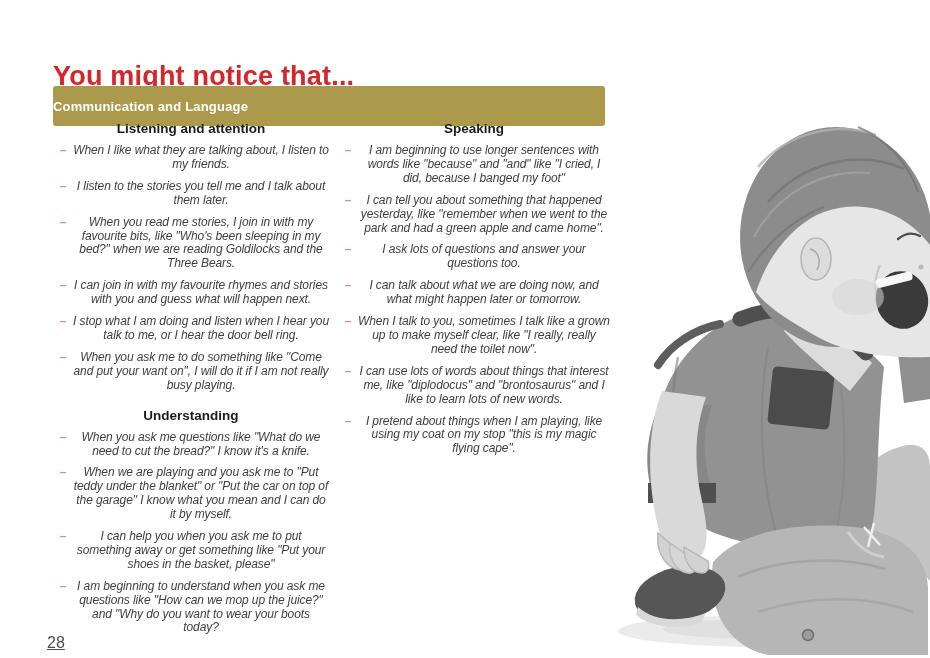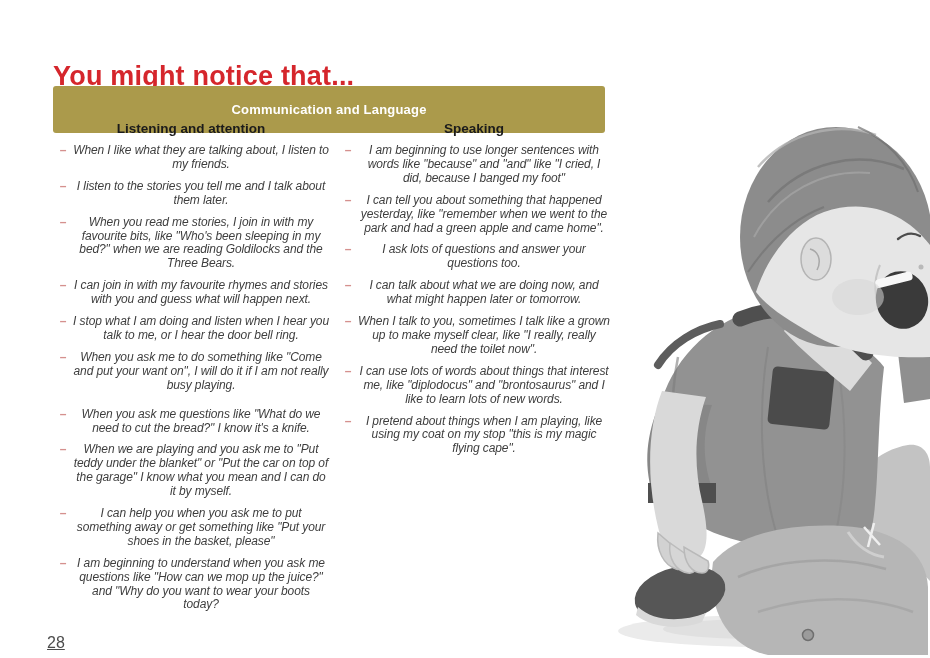"Communication and Language" .banner { height: 47px -> 40px; justify-content: center -> none }
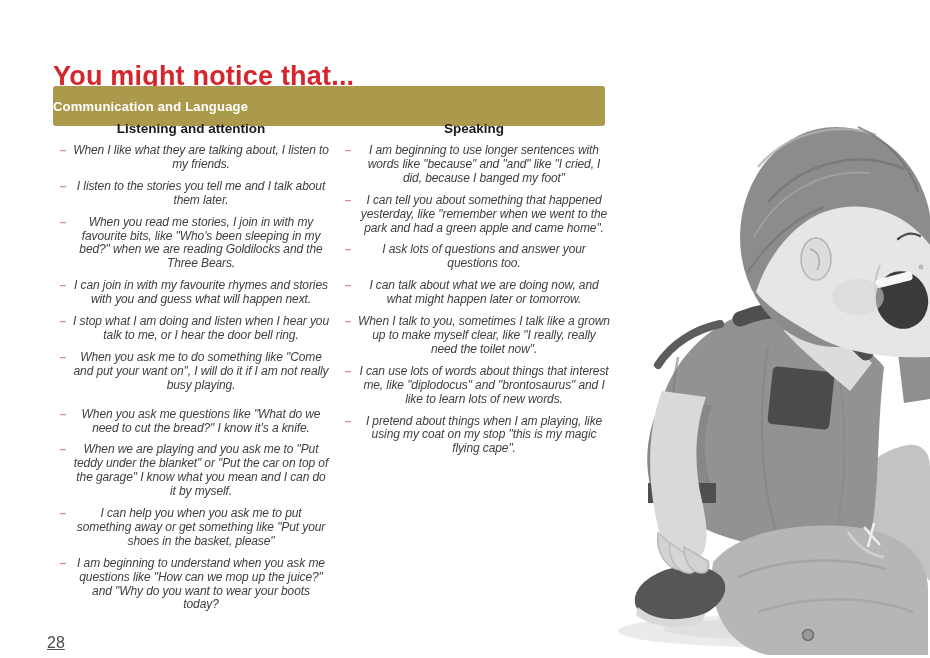"Understanding" h2.section-heading { html: none -> <h2>Understanding</h2> }
